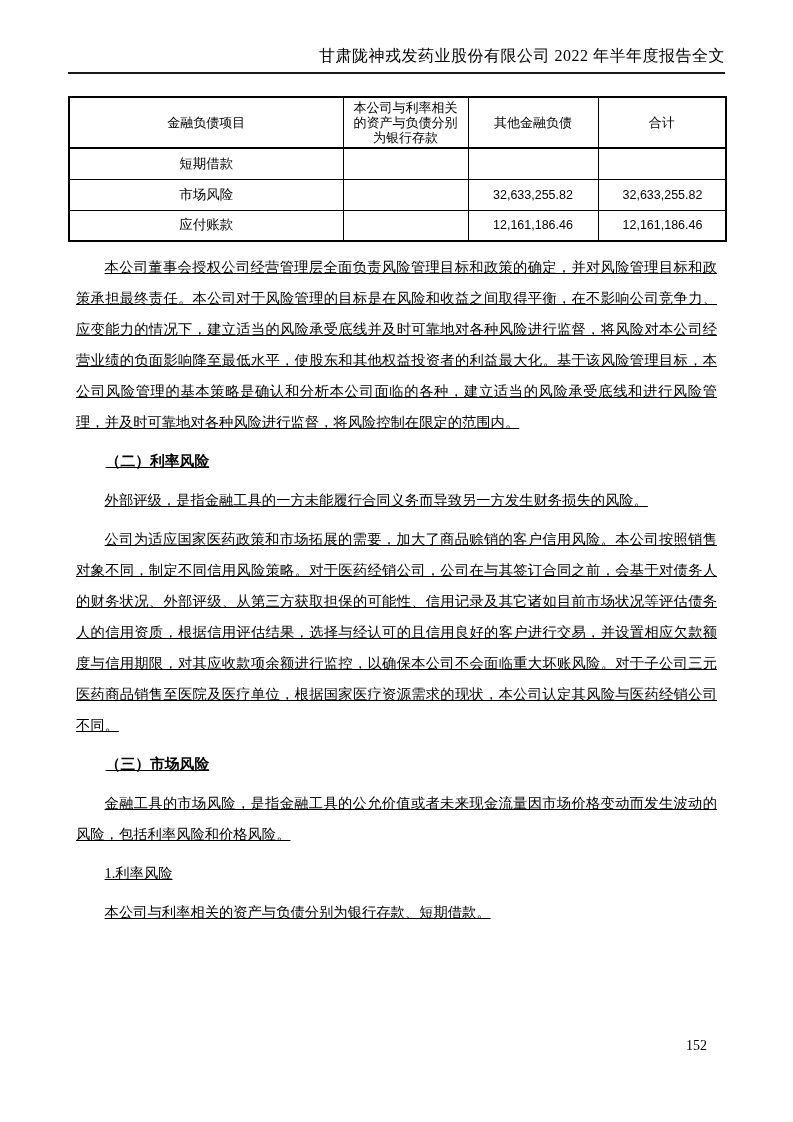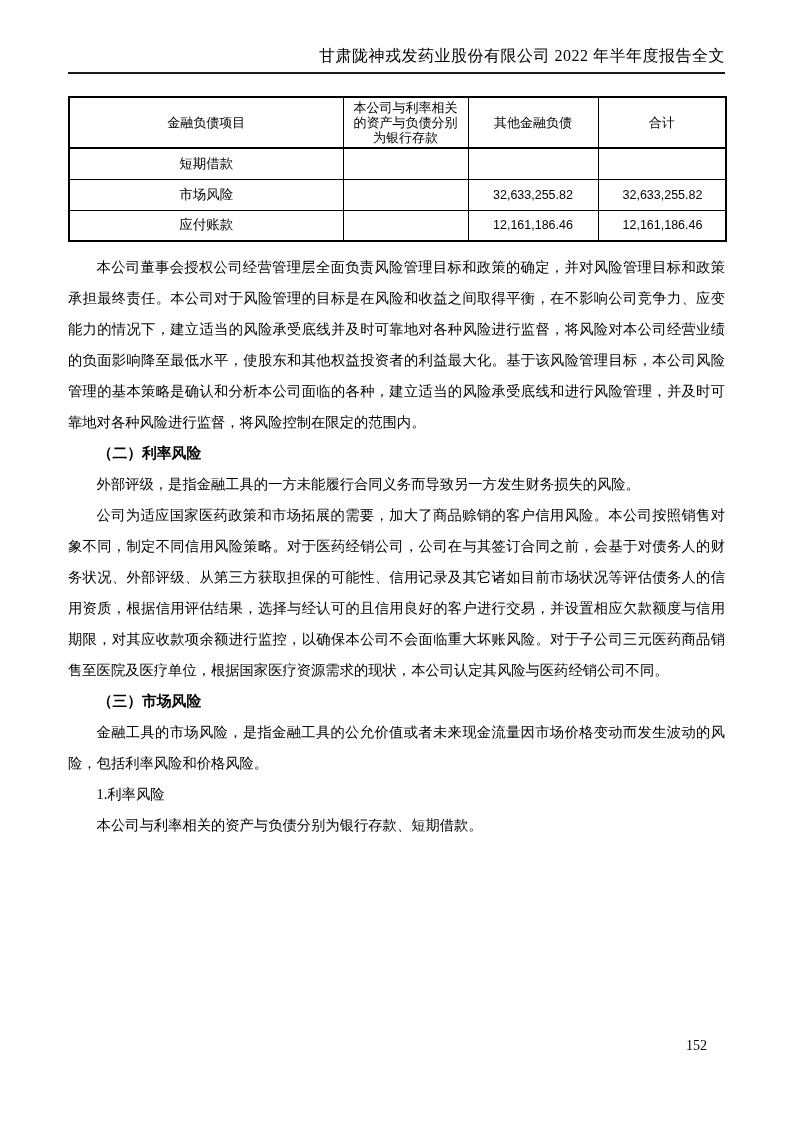"本公司董事会授权公司经营管理层全面负责风险管理目标和政策的确定，并对风险管理目标" .content p { margin: 0 -> 8px; text-decoration: none -> underline }
